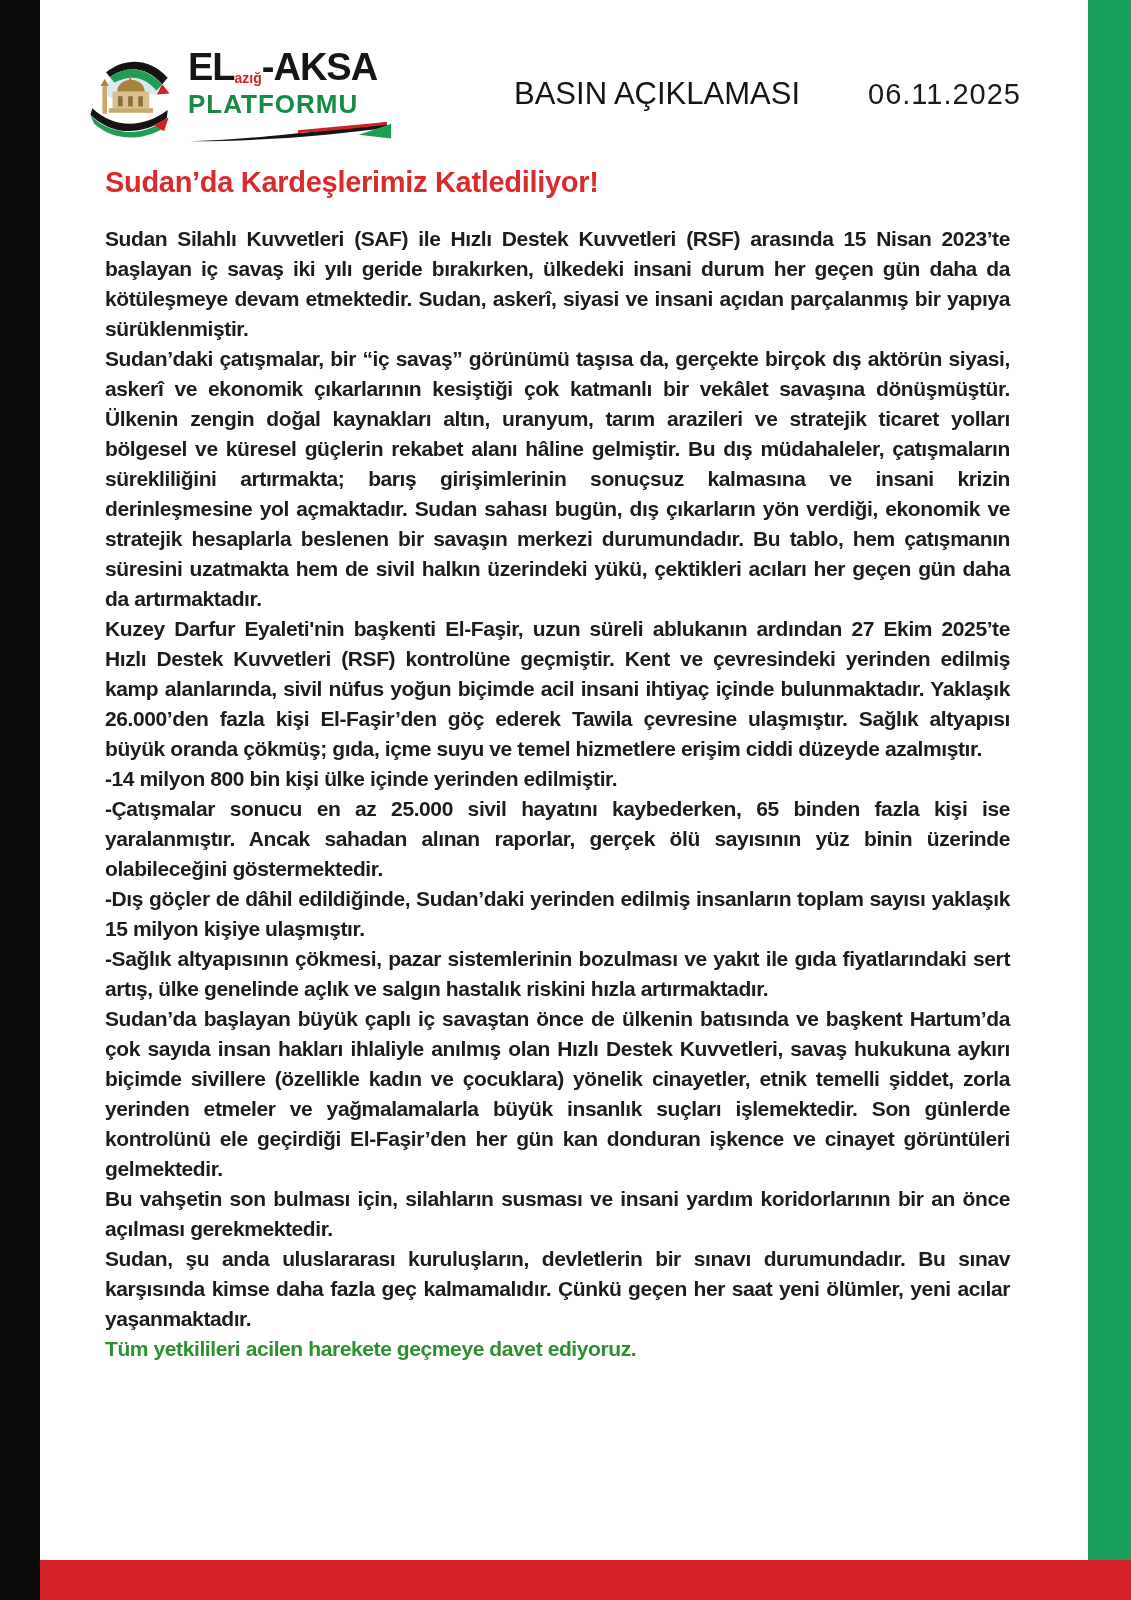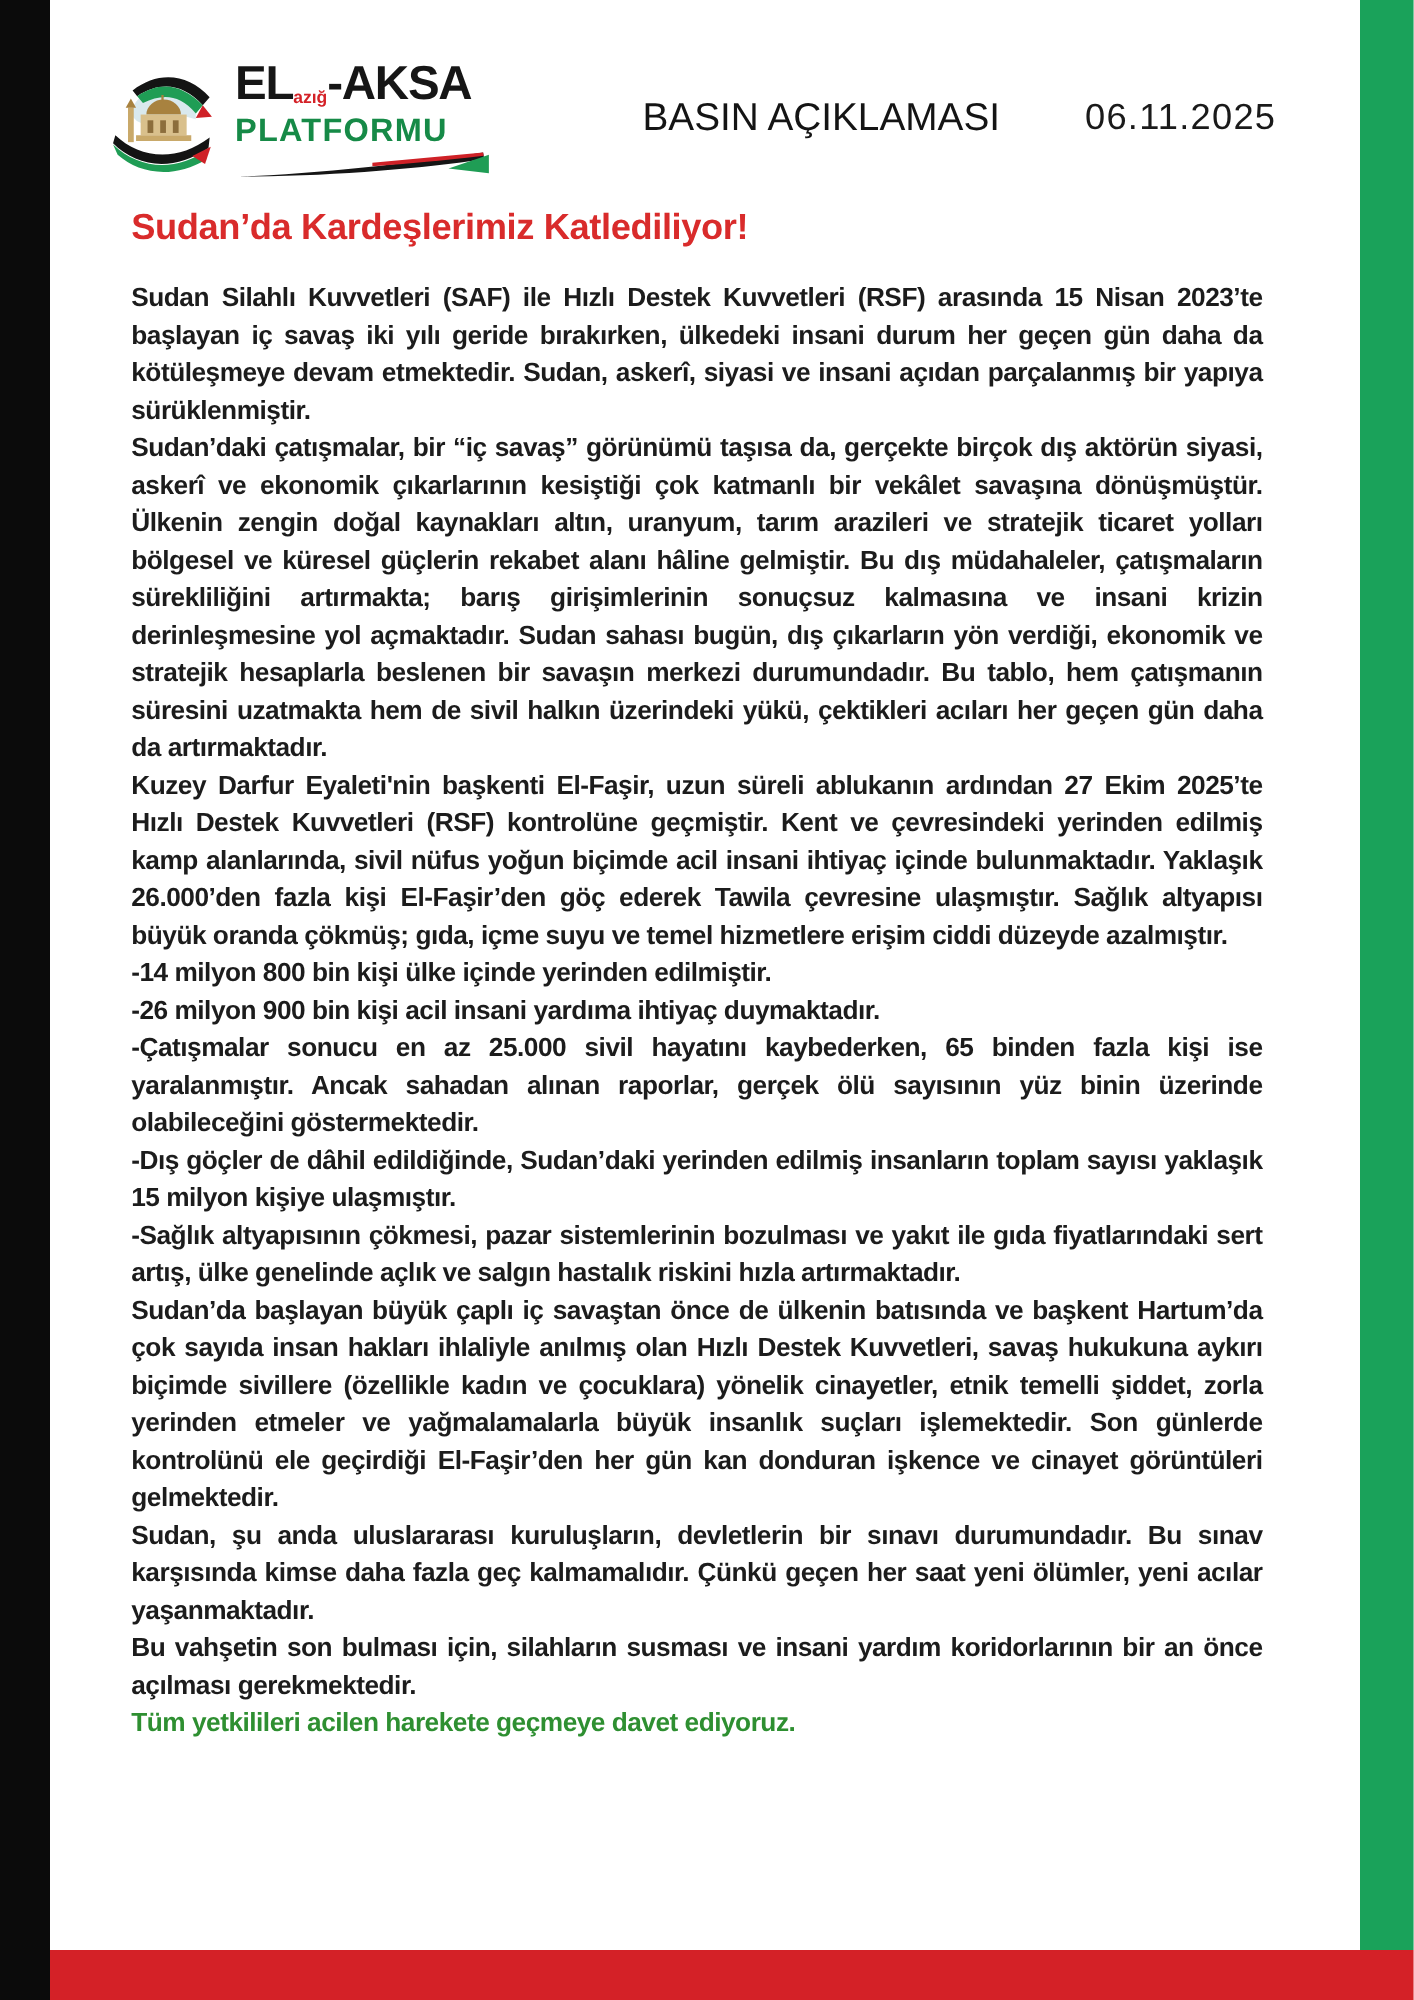"-26 milyon 900 bin kişi" p { html: <p>-26 milyon 900 bin kişi acil insani yardıma ihtiyaç duymaktadır.</p> -> none }
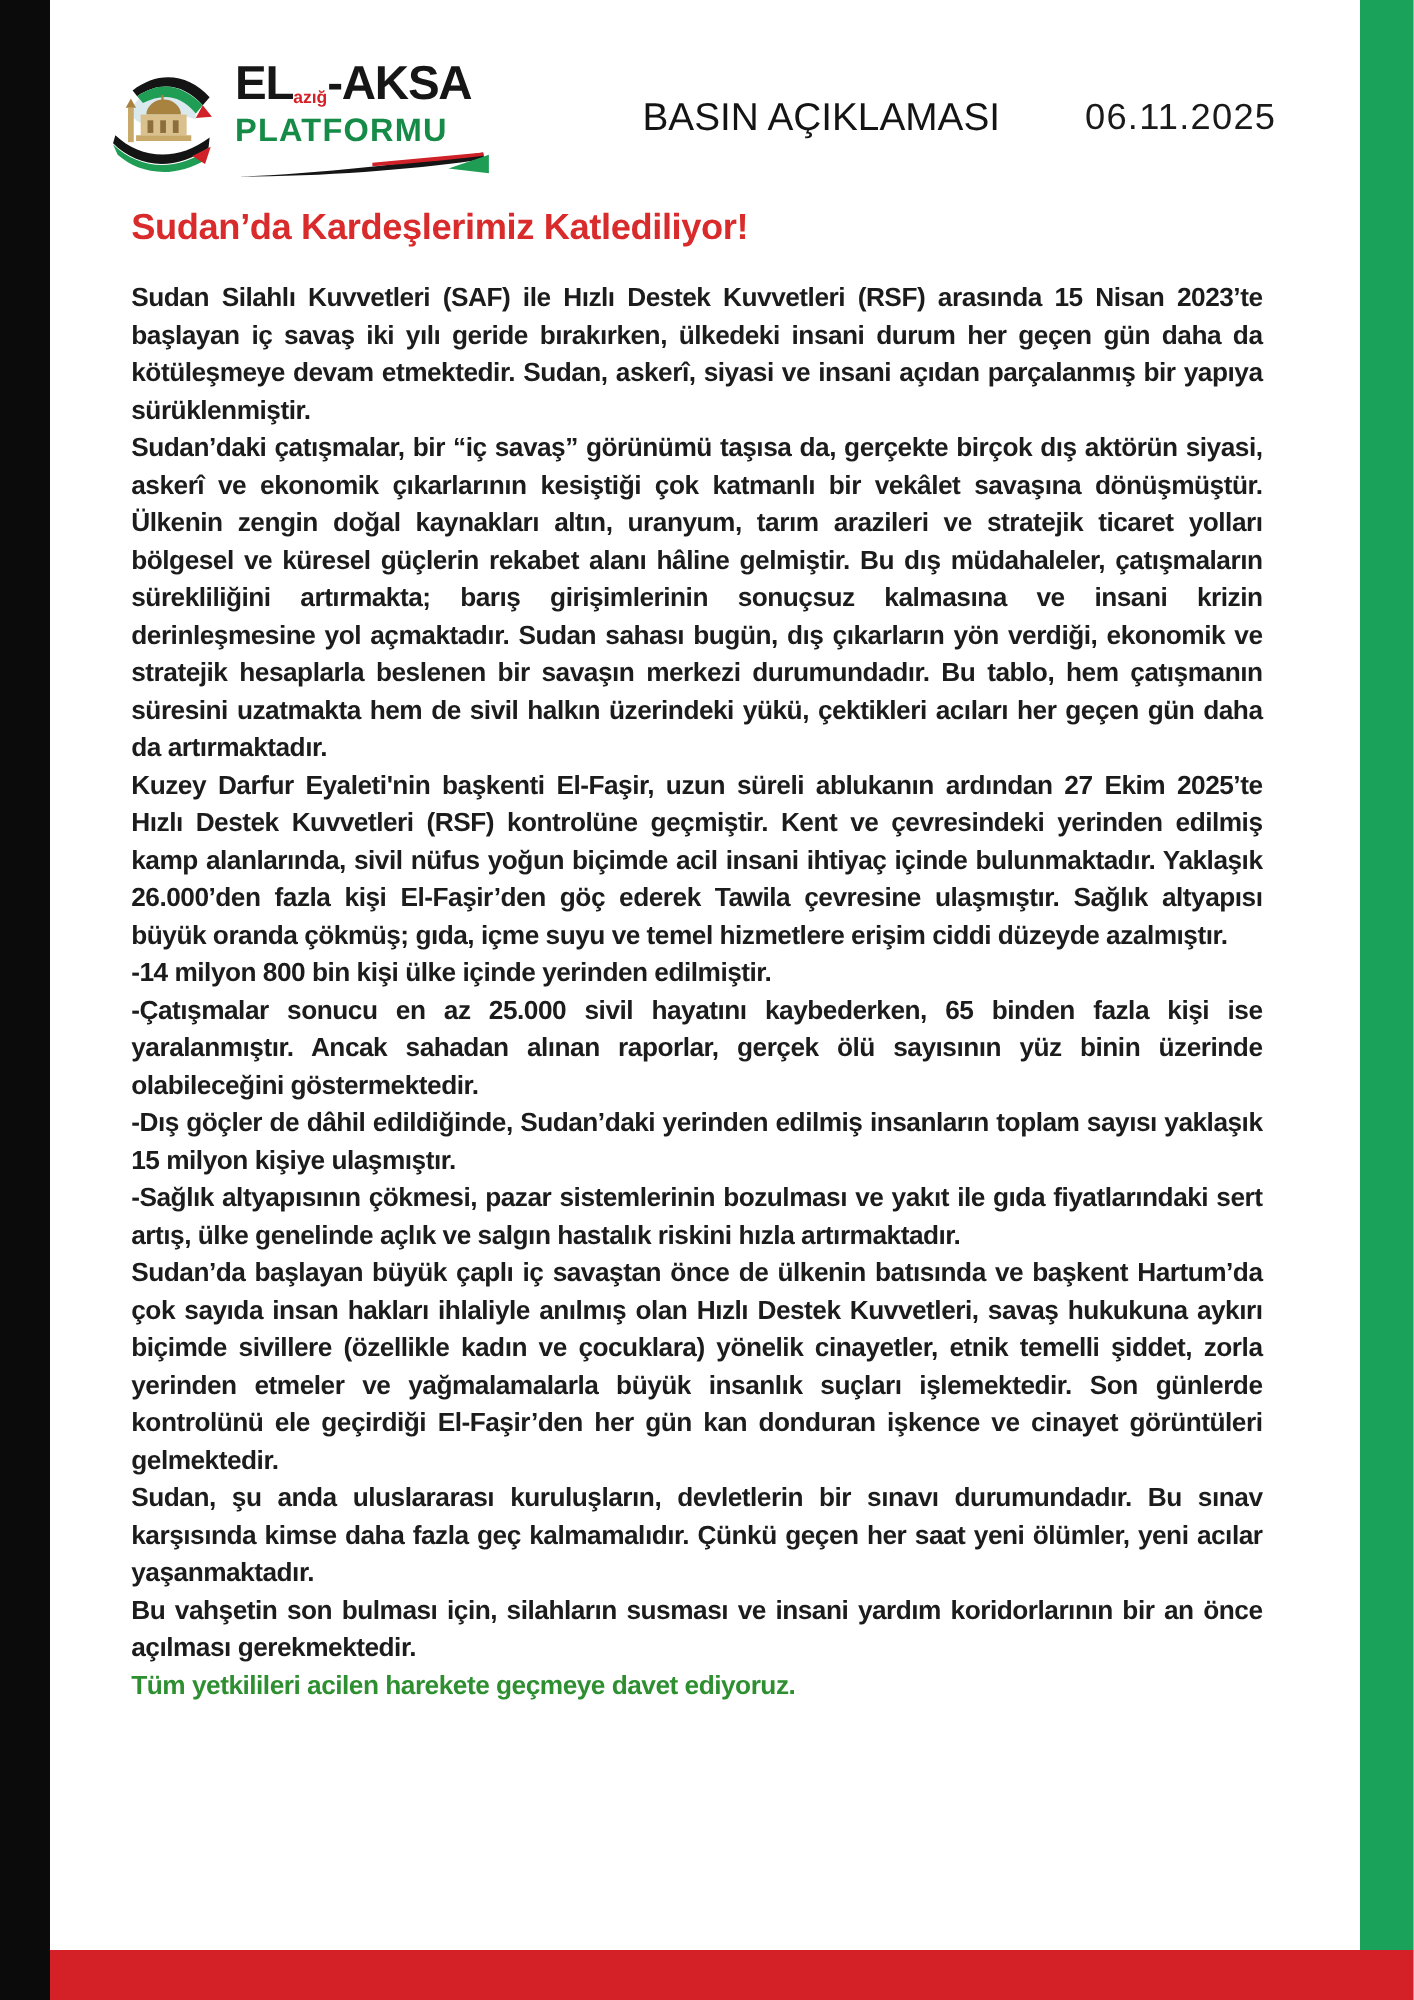"Sudan, şu anda uluslararası" p { order: before "Bu vahşetin son bulması için," -> after "Bu vahşetin son bulması için," }
